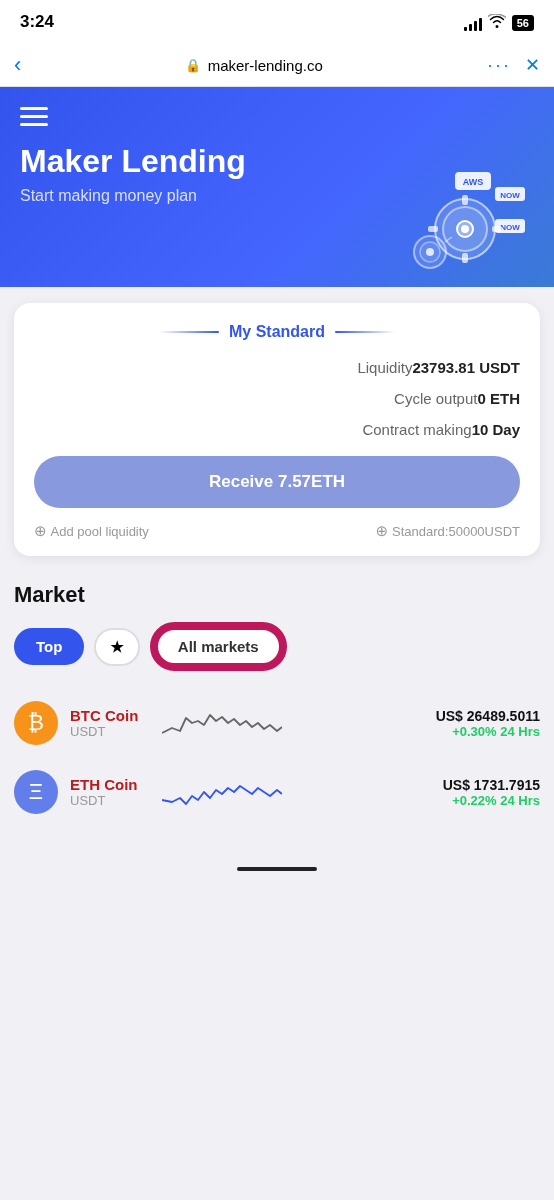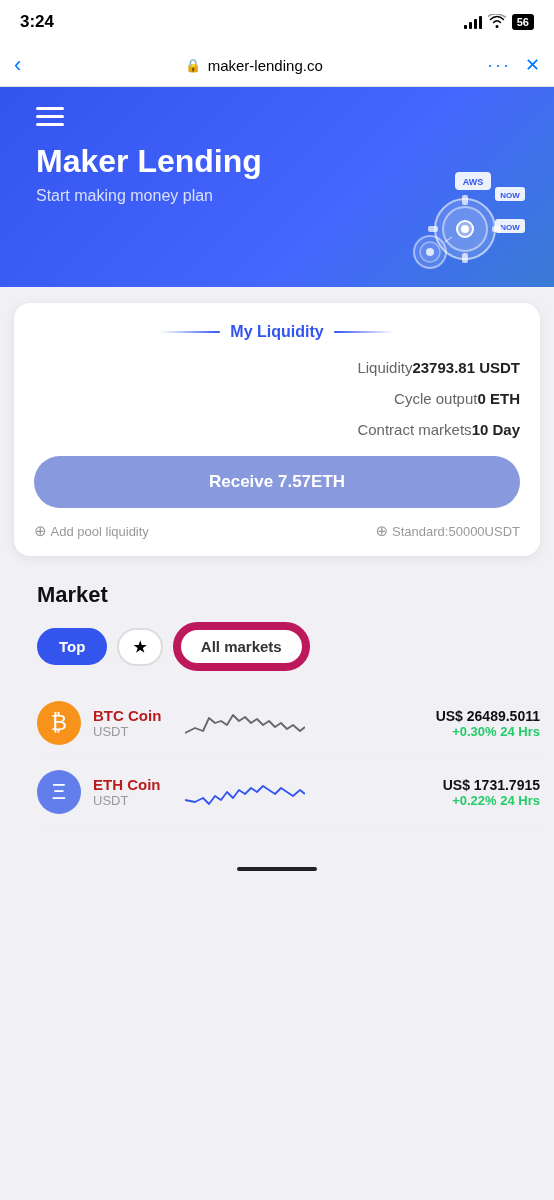"56" .status-icons { align-items: center -> flex-end }
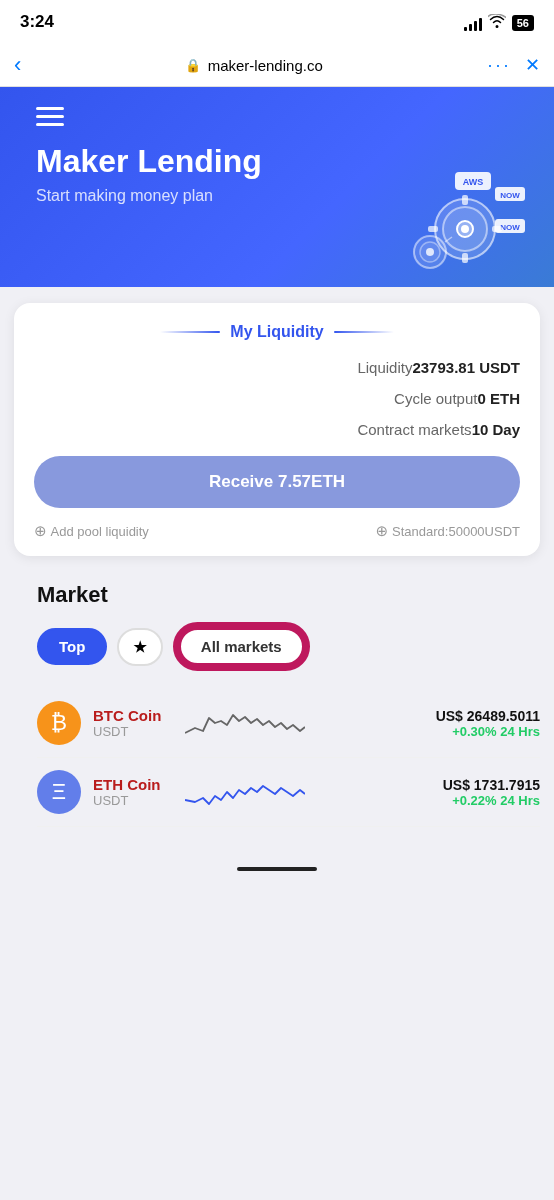"Maker Lending" .hero { padding: 20px 20px 40px 36px -> 20px 20px 40px 20px }
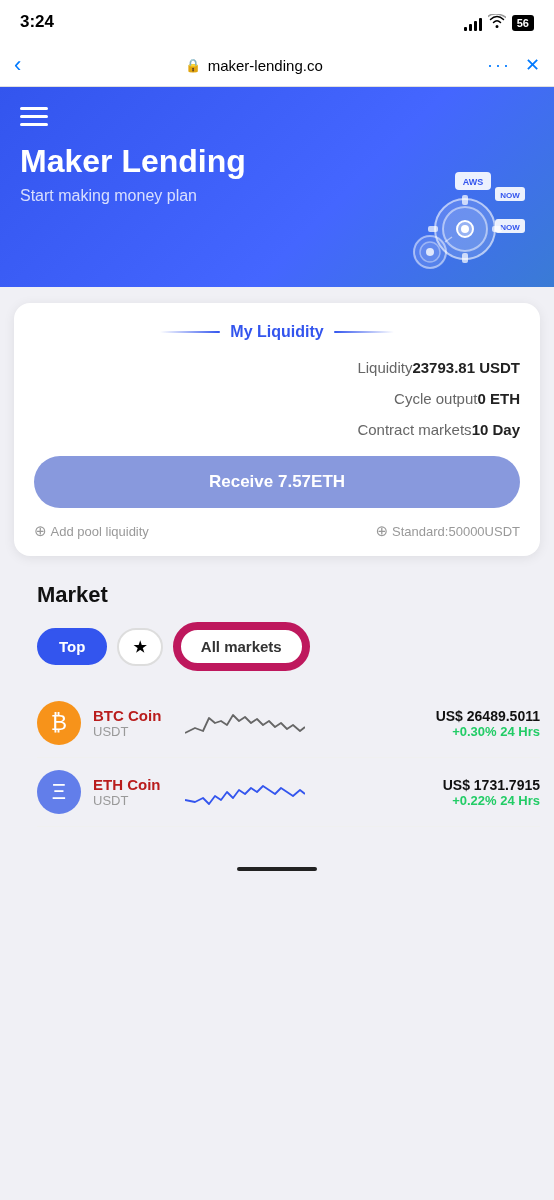"My Liquidity" span.card-title { text: Liquidity -> Standard }
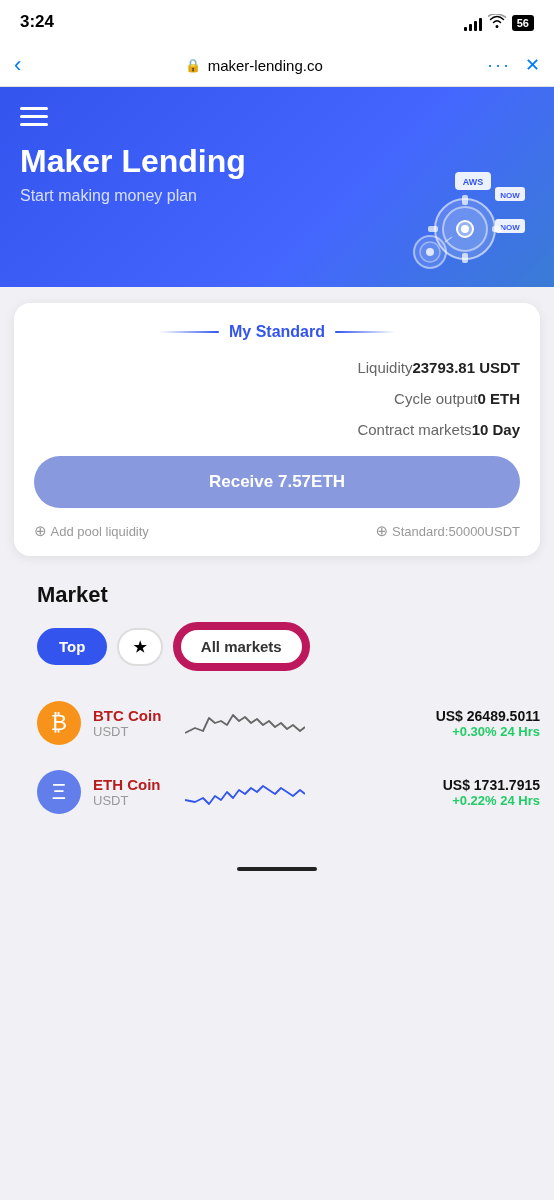"Contract markets" span.card-label { text: markets -> making }
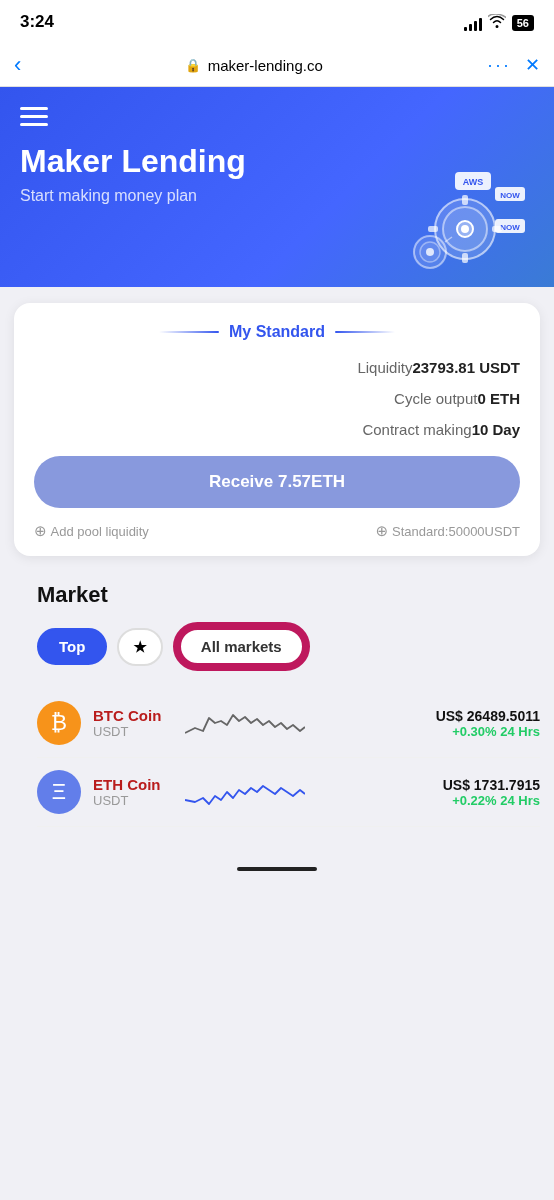"Market" .market-section { margin-left: 23px -> none }
